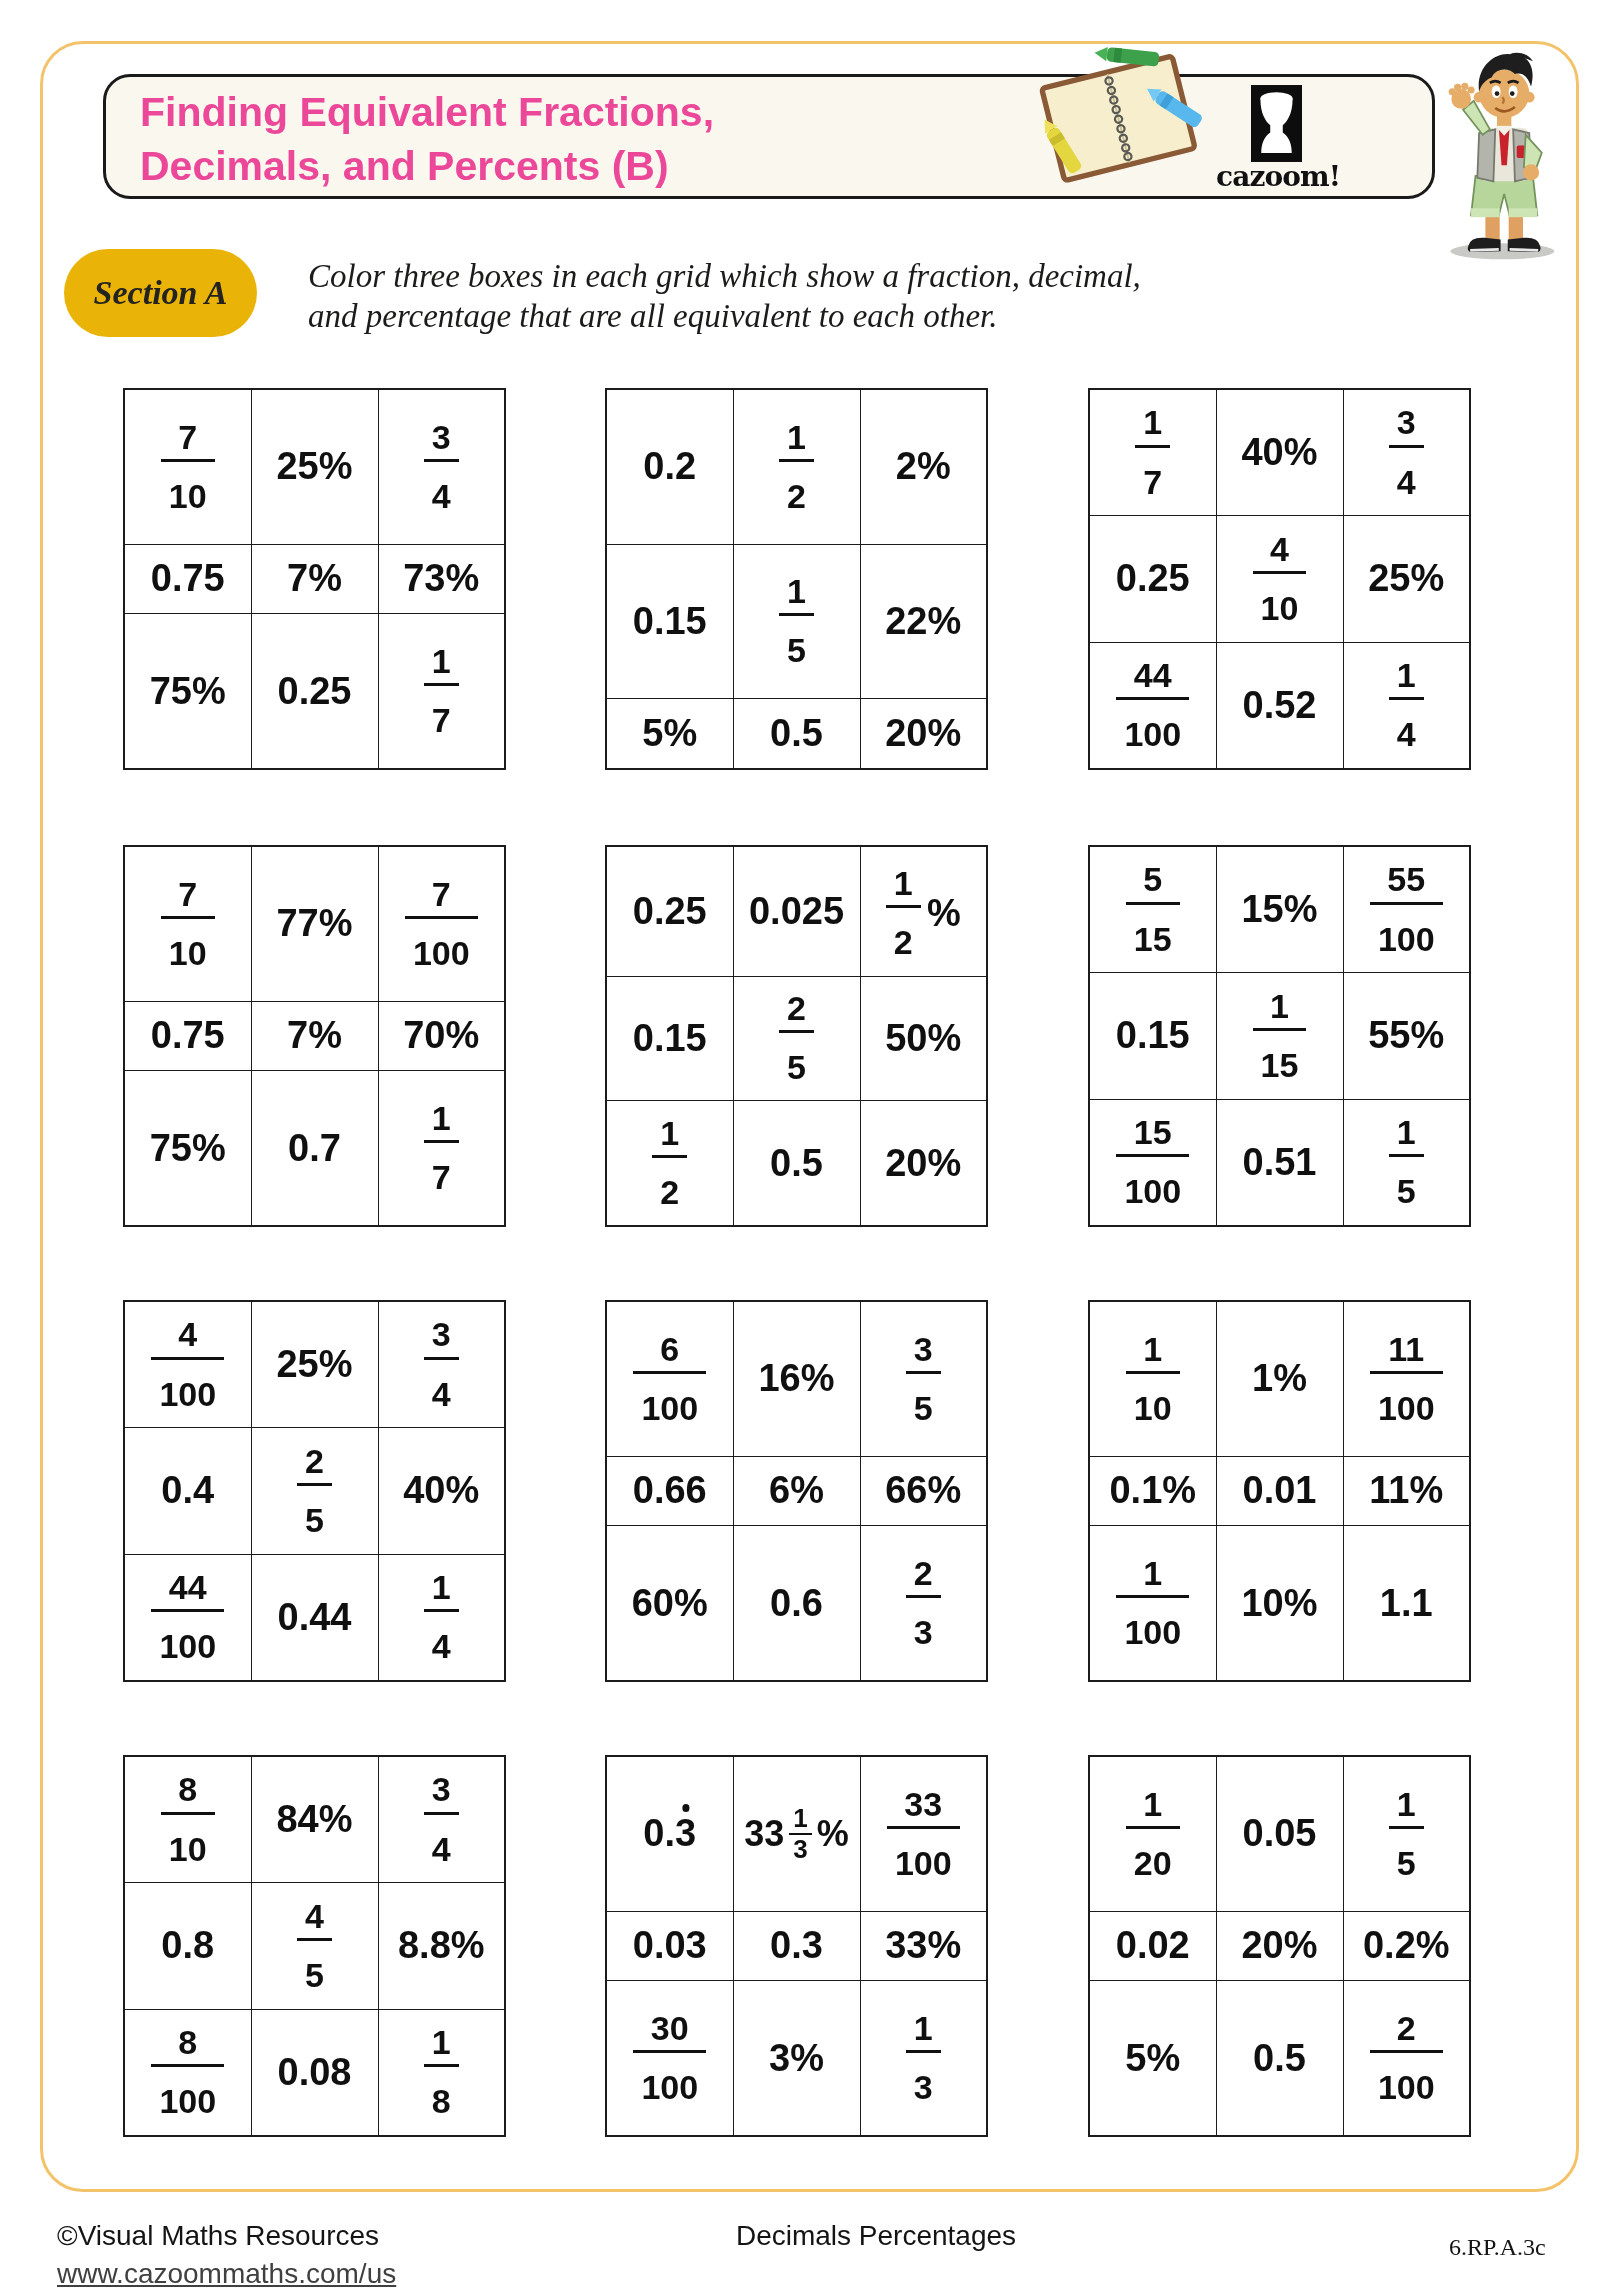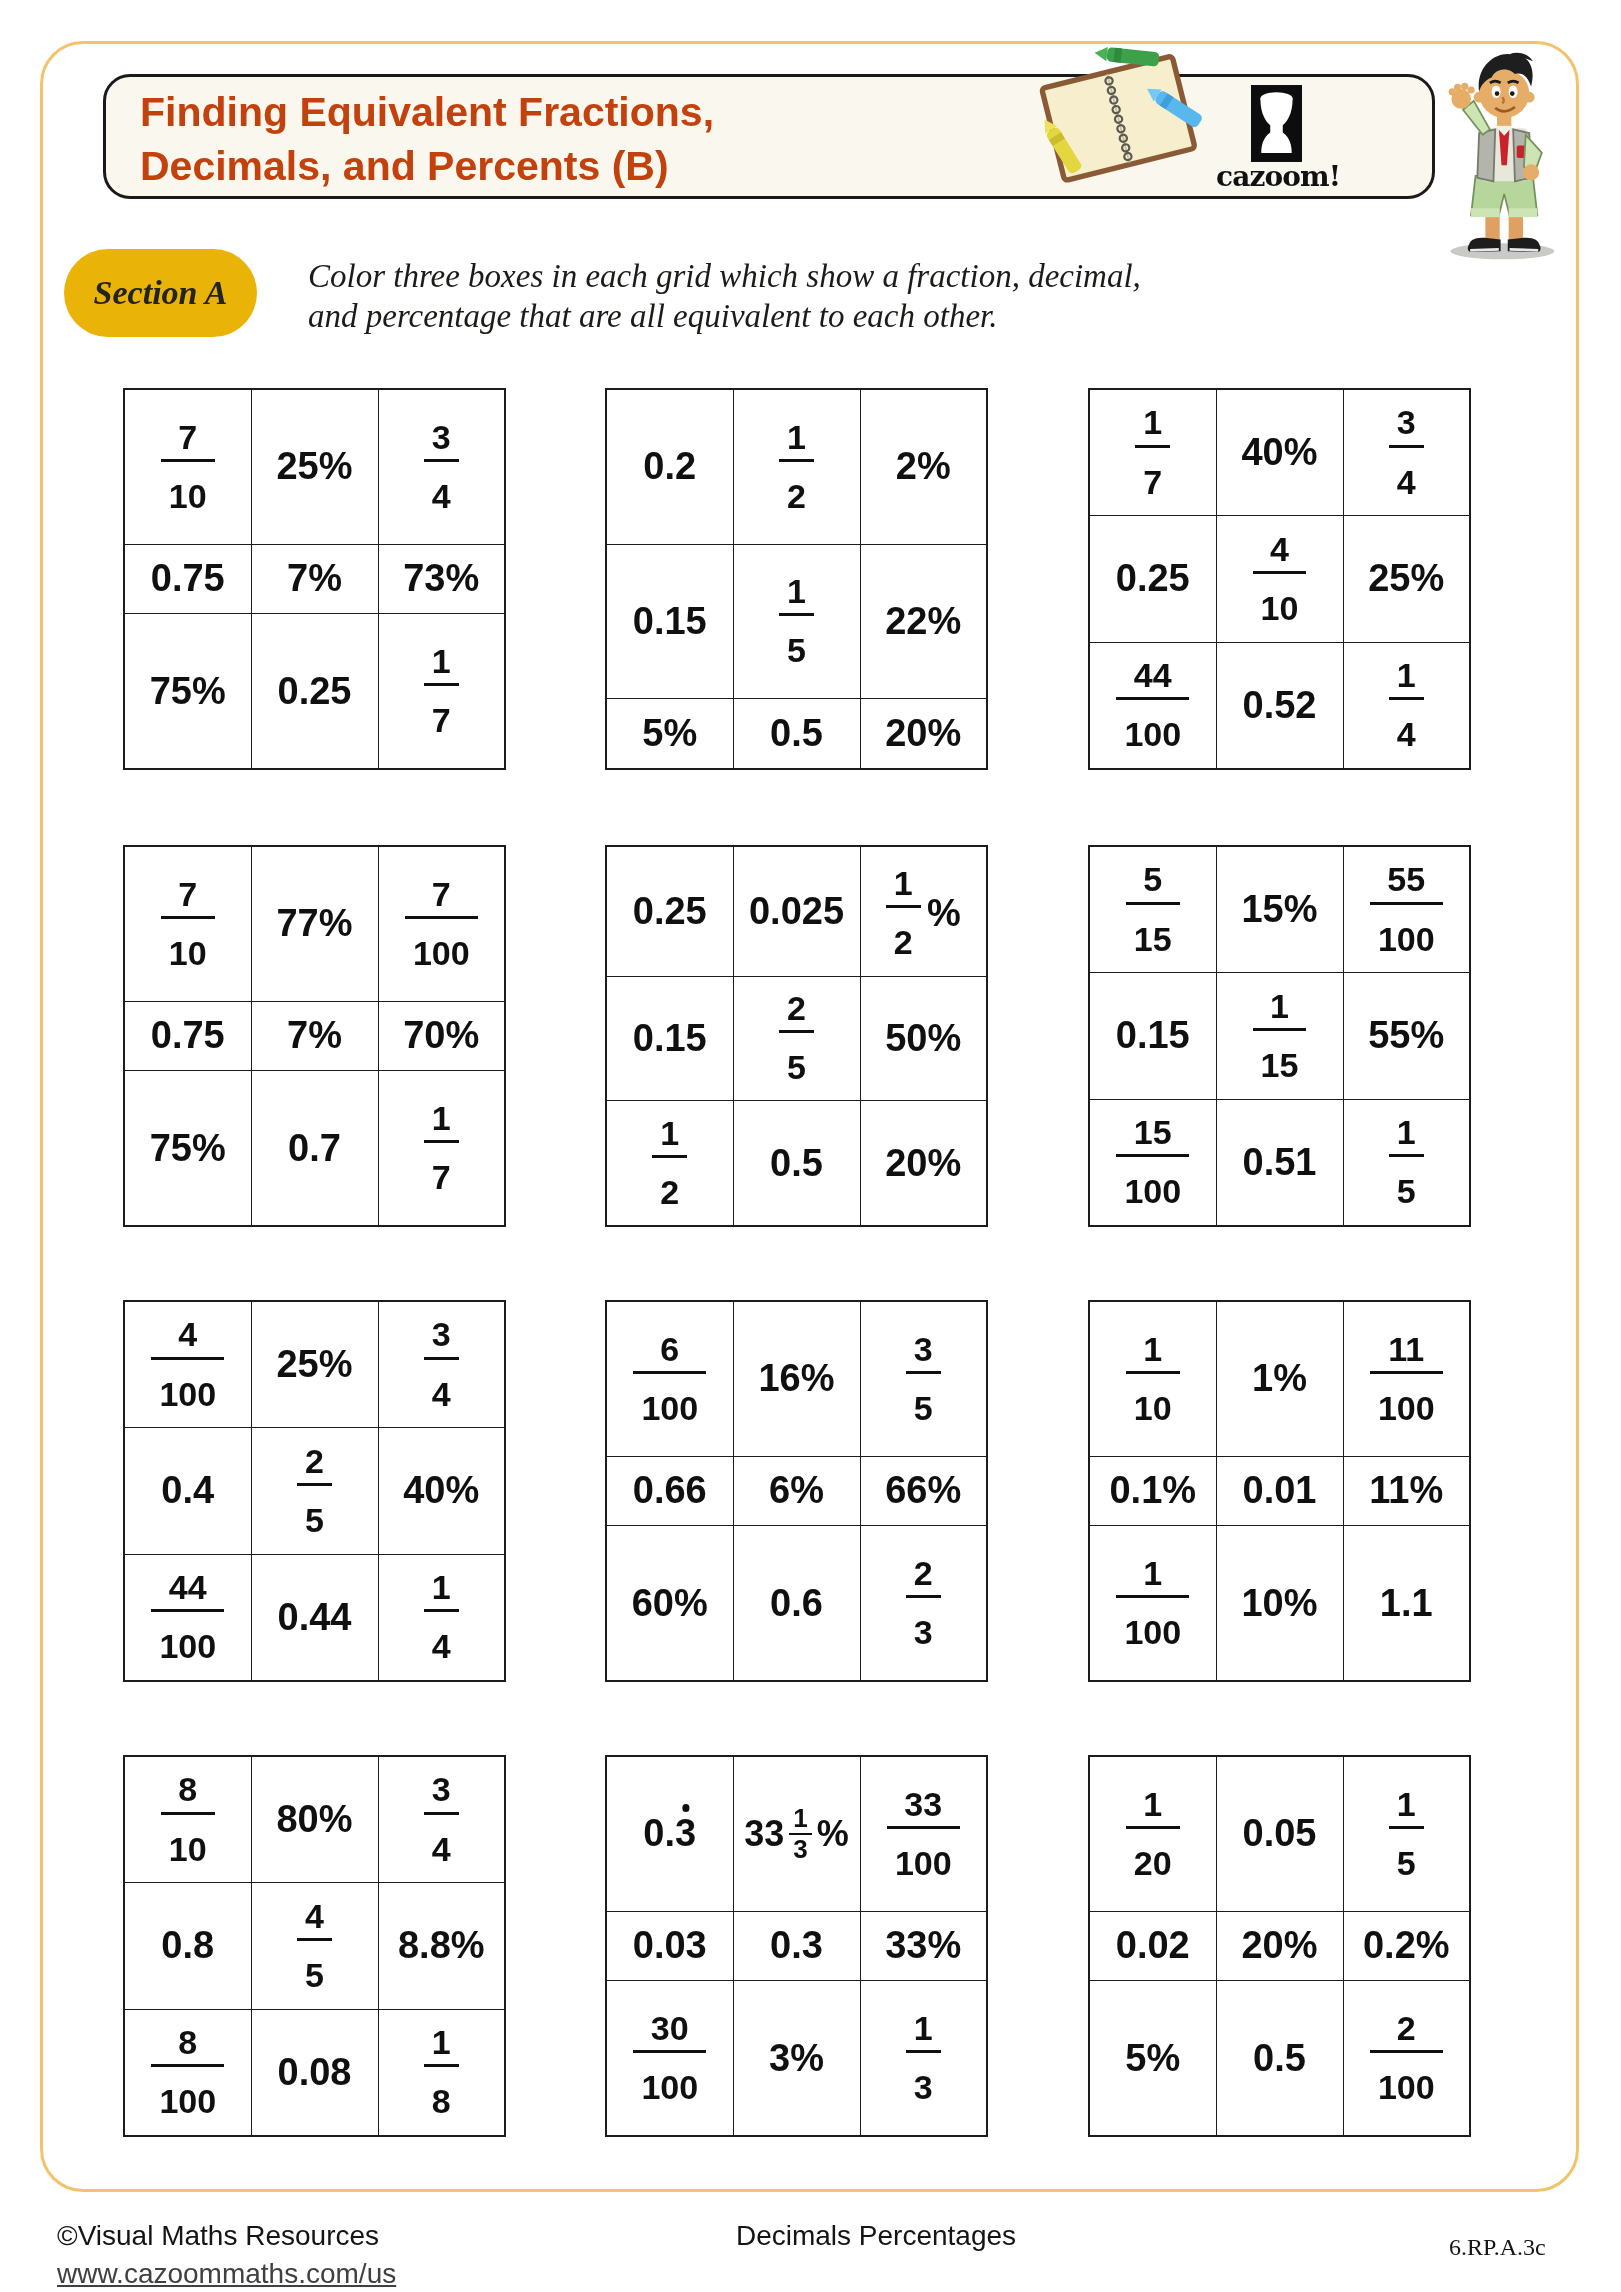"Finding Equivalent Fractions," .title-text { color: #c2410c -> #ec4899 }
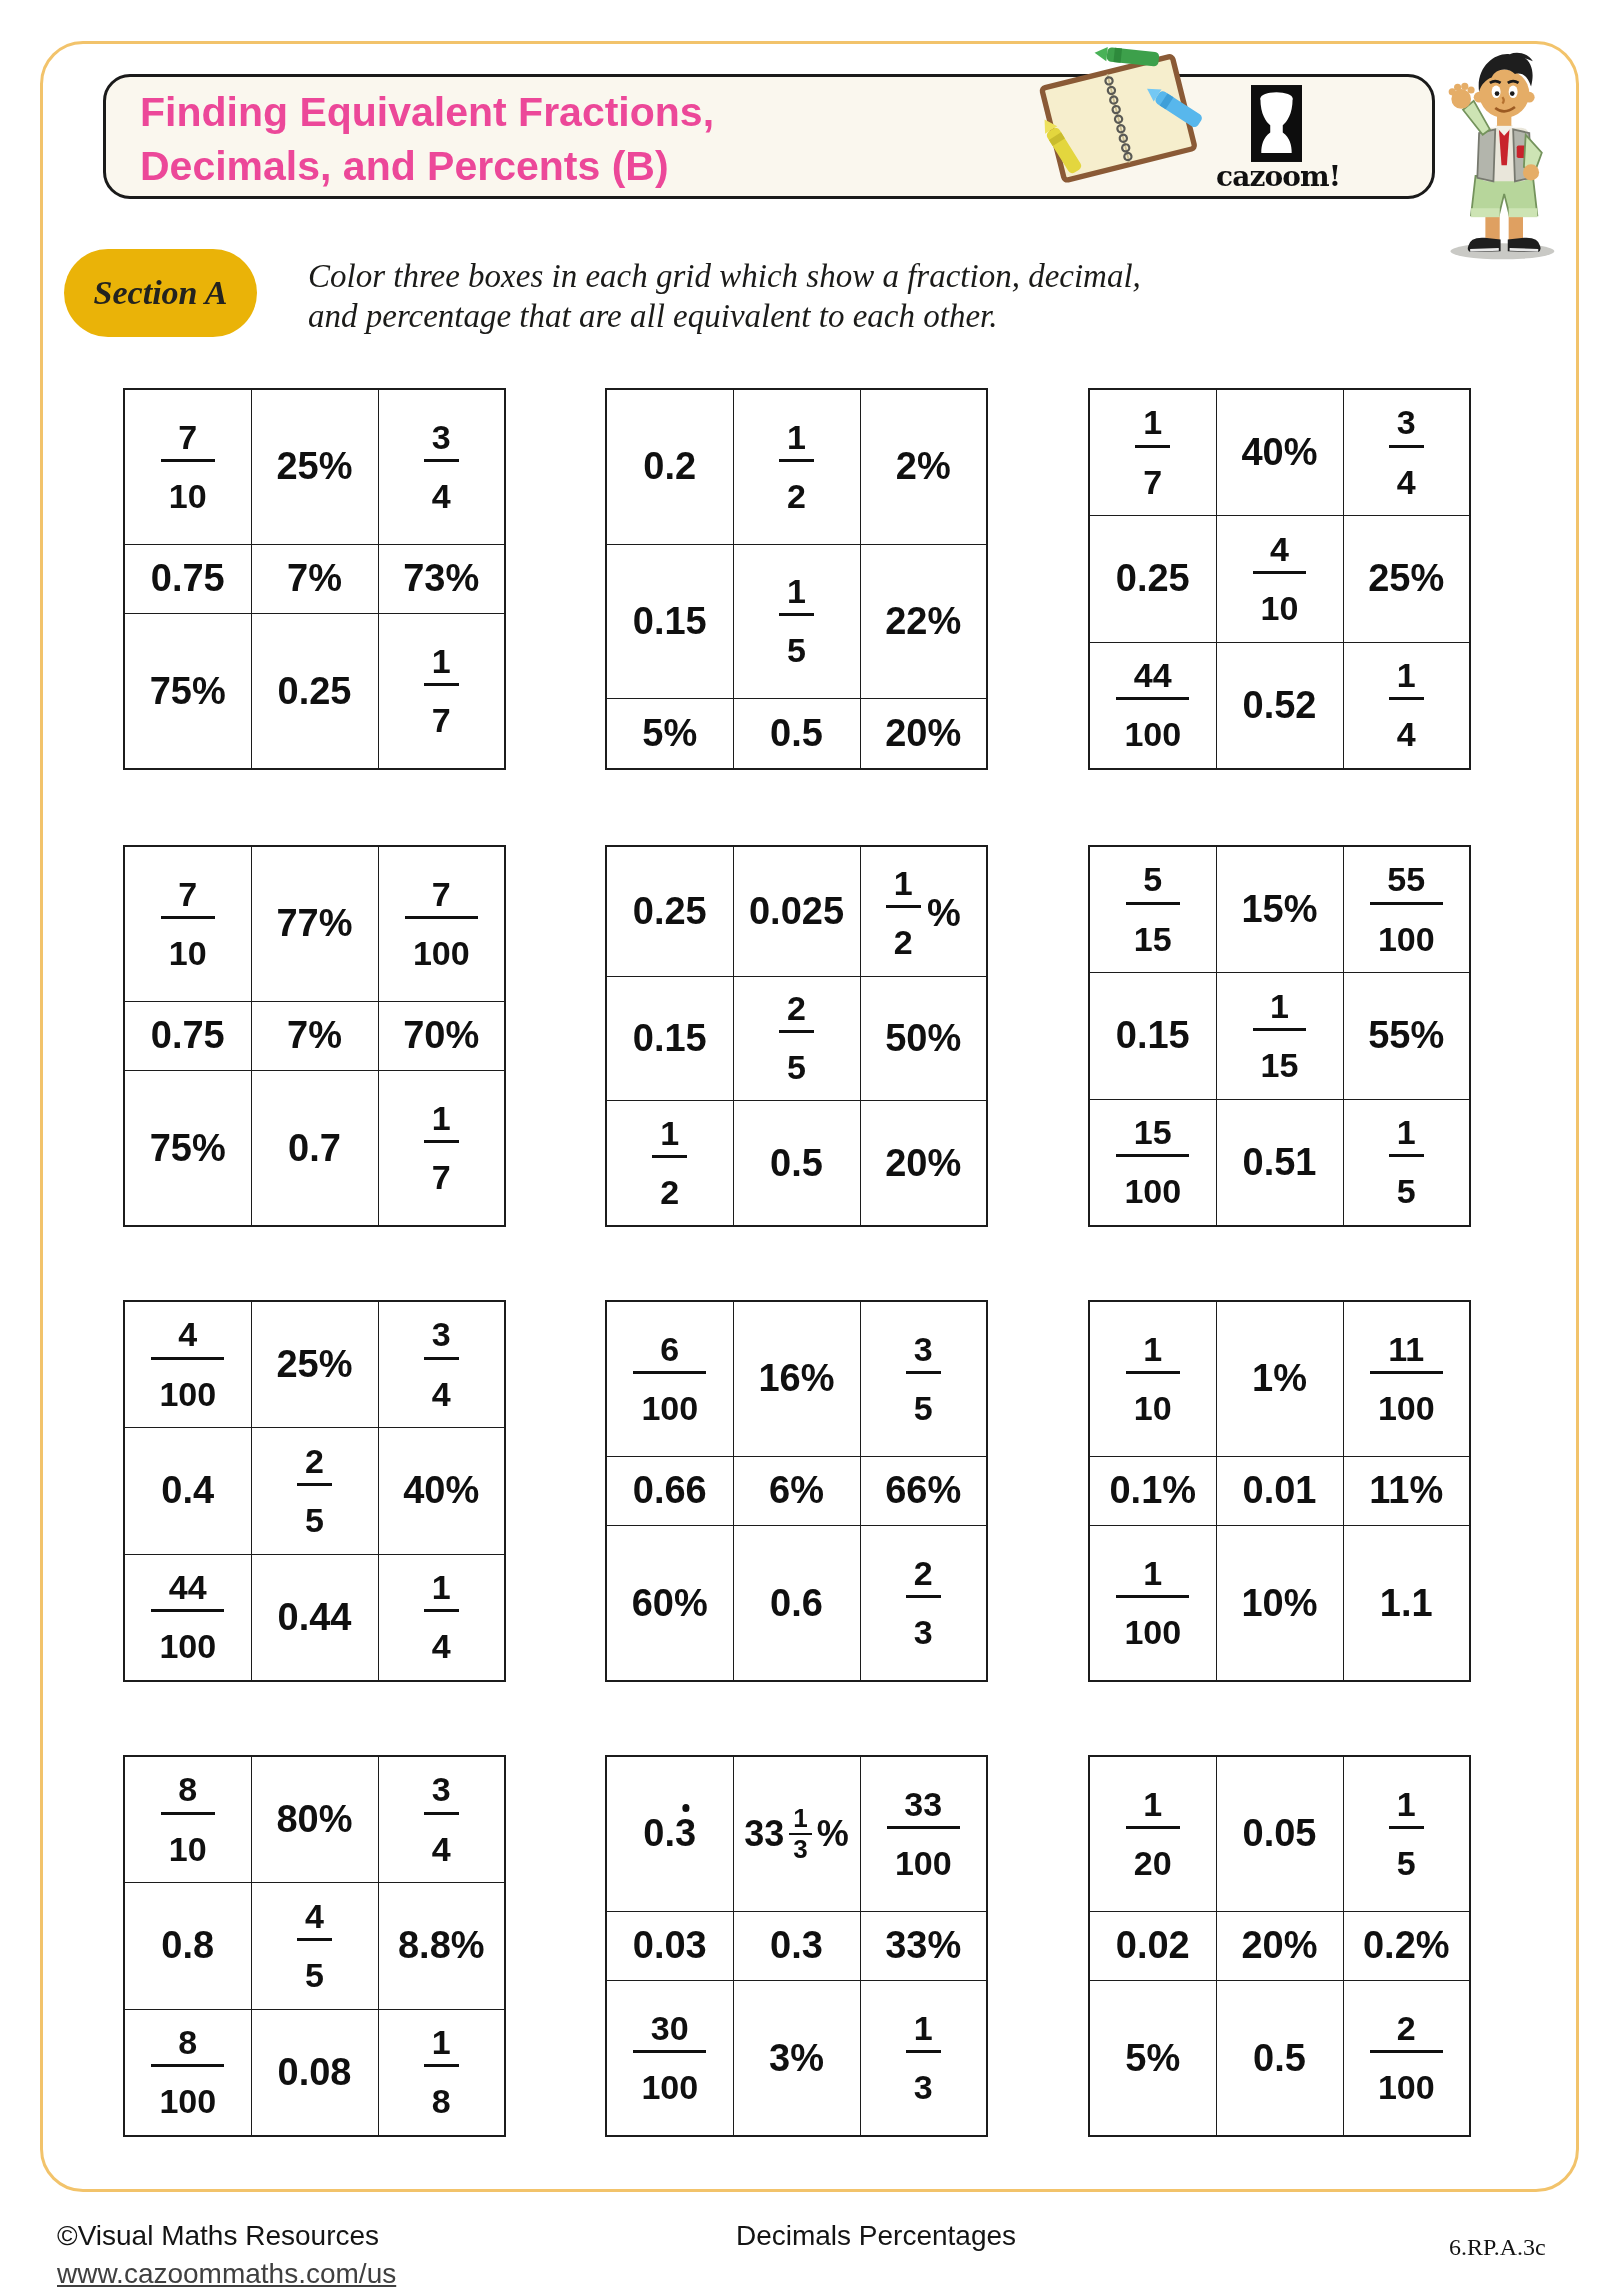"80%" span { text: 80% -> 84% }
